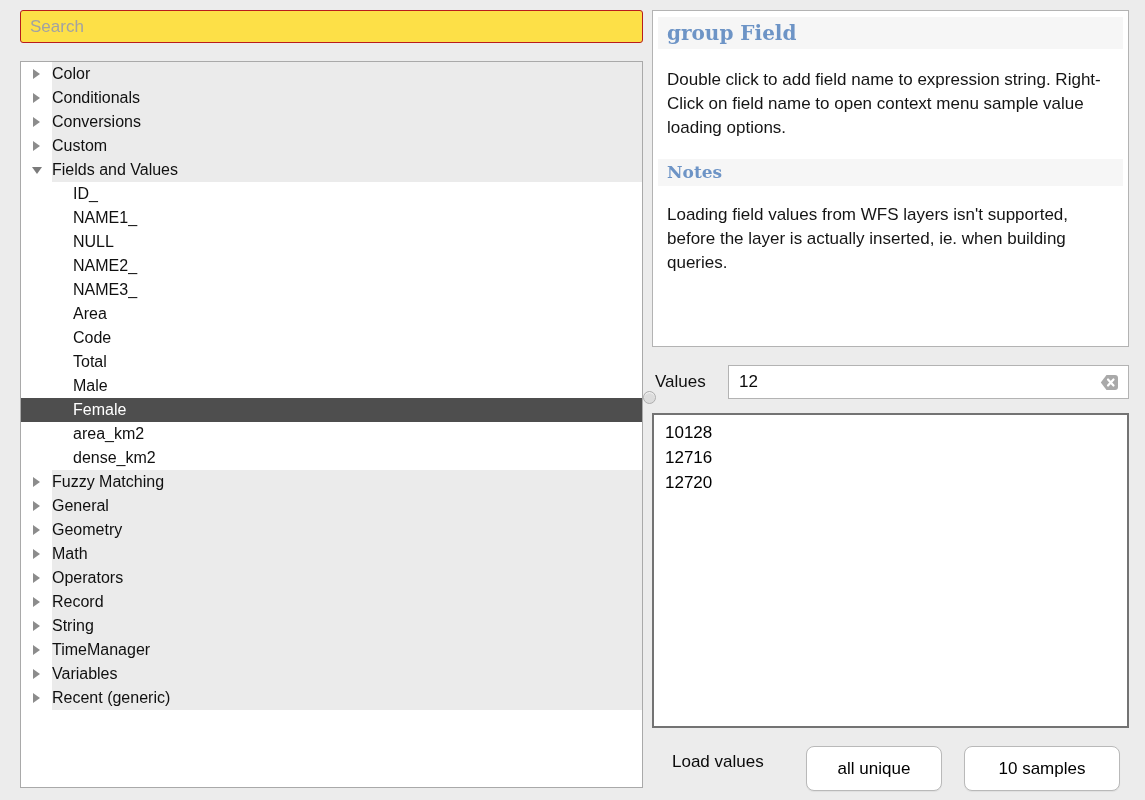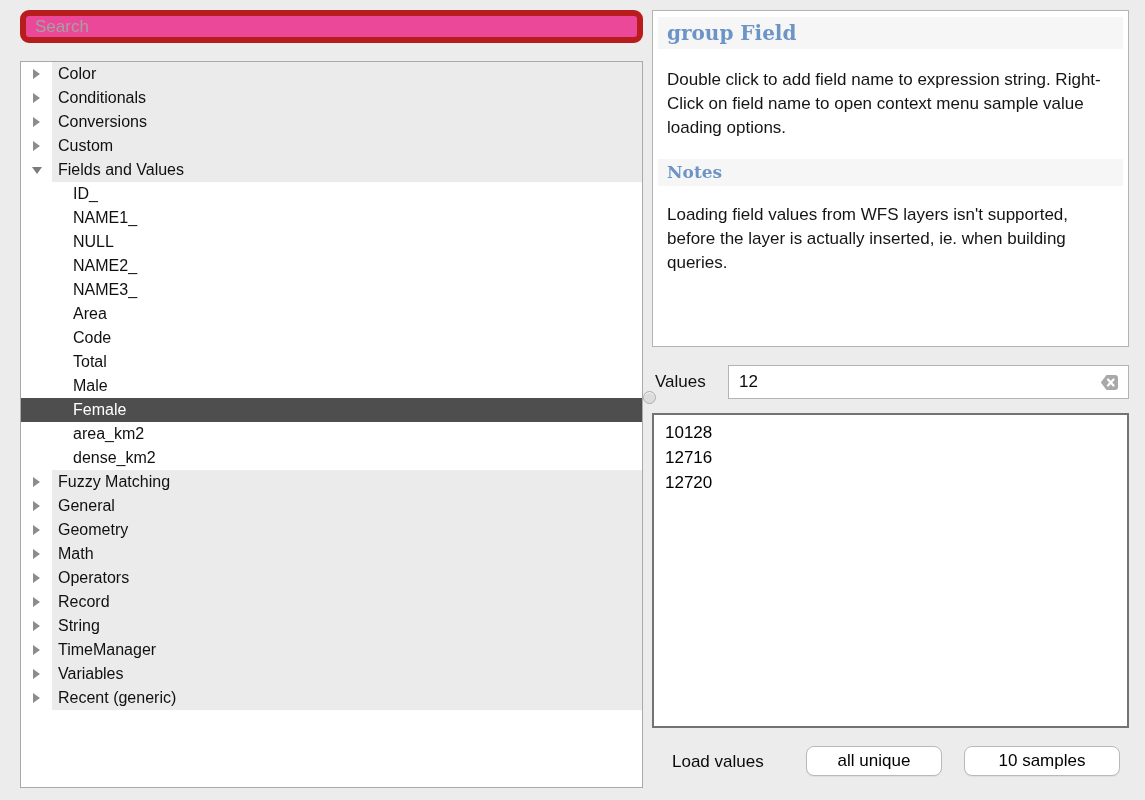"Search" .search-input { background: #ec4899 -> #fde047; border: 6px solid #b91c1c -> 1px solid #b91c1c; border-radius: 9px -> 3px }
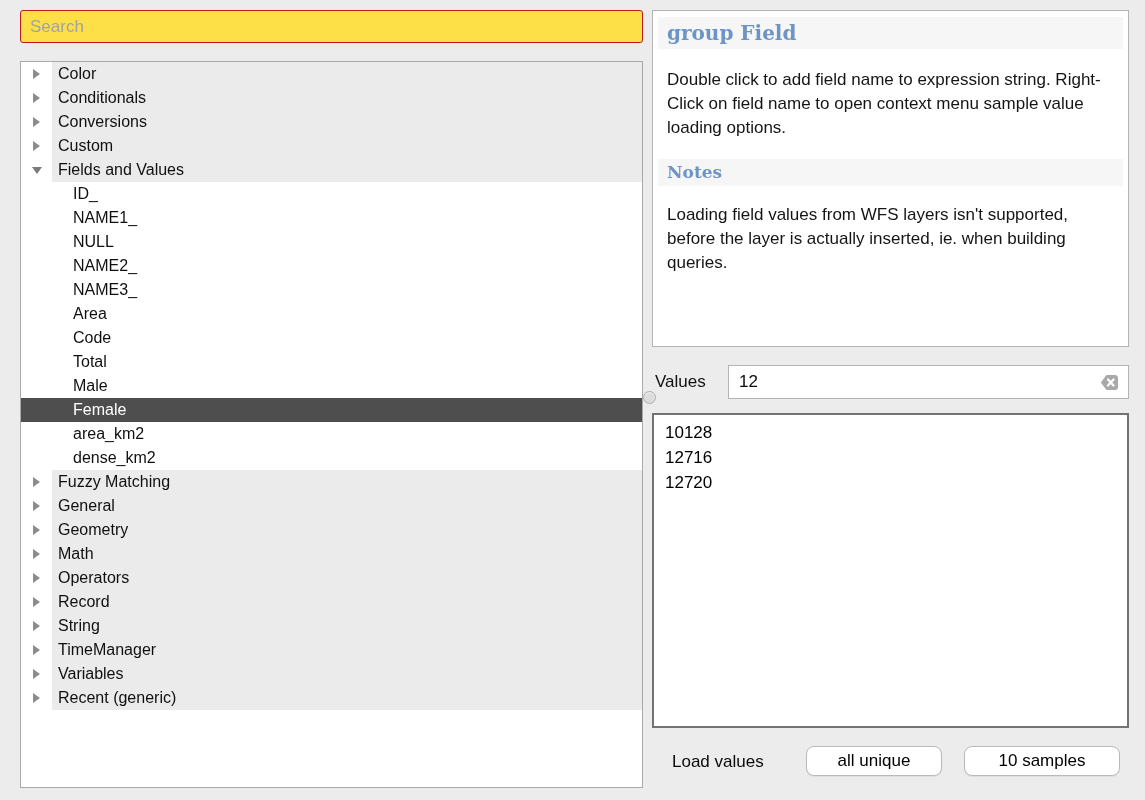"Color" .lbl { padding-left: 6px -> none }
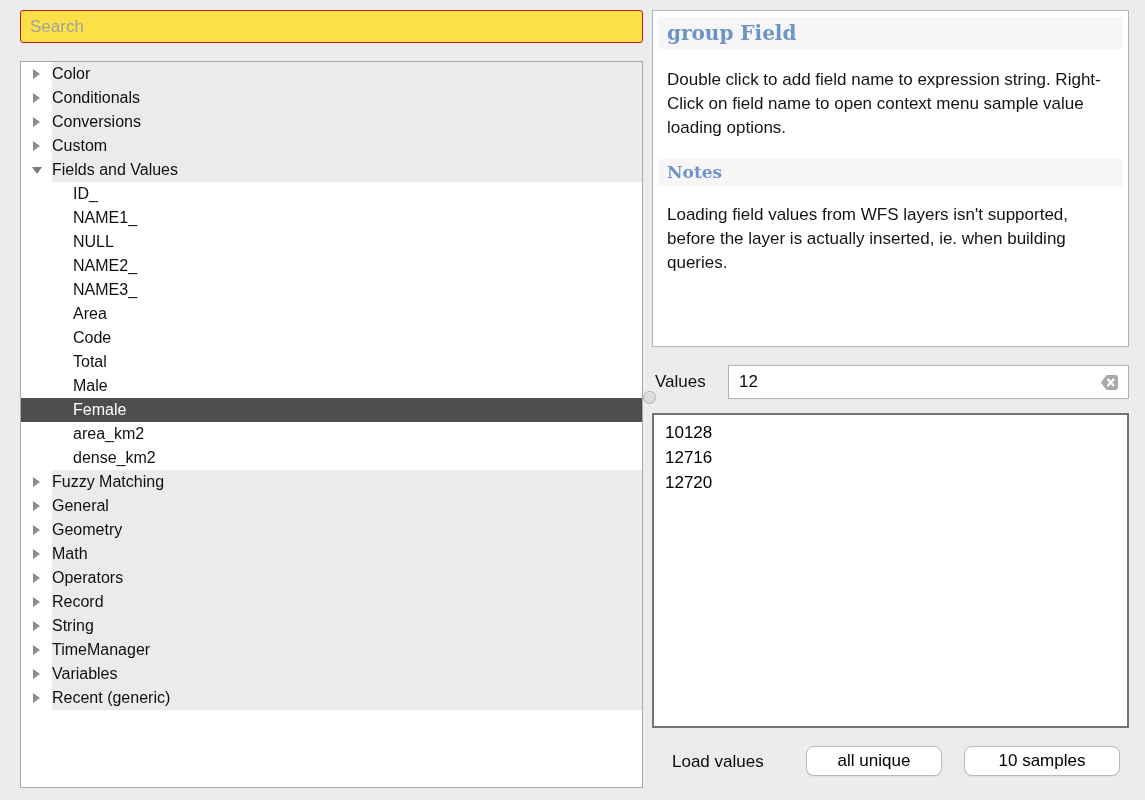"all unique" .btn { height: 30px -> 45px }
